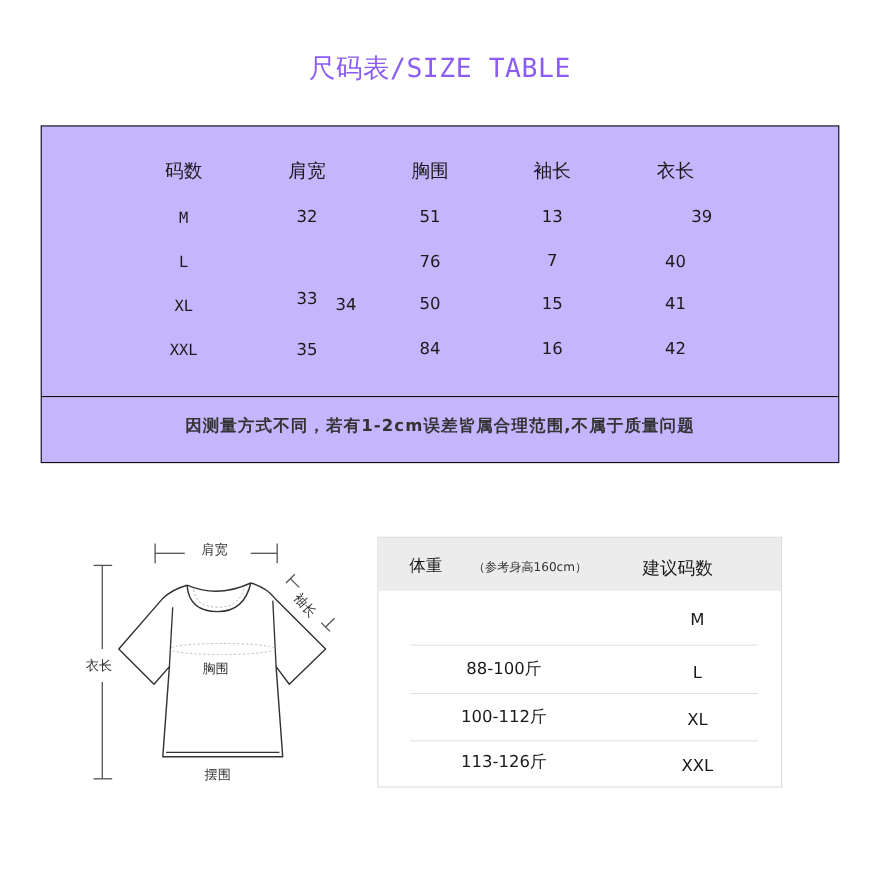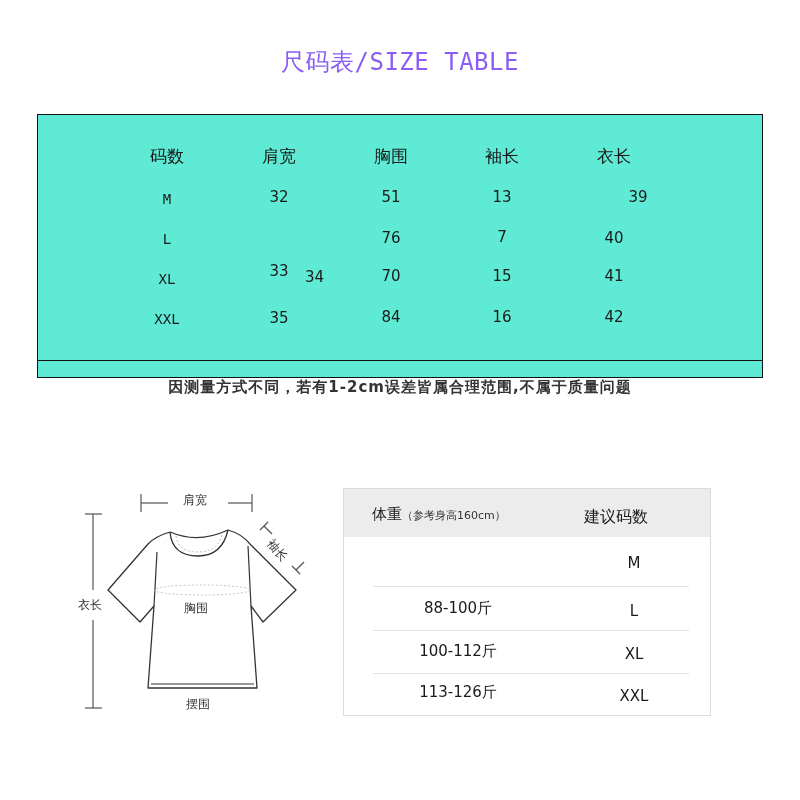"码数" .size-box { background: #5eead4 -> #c4b5fd; height: 264px -> 307px }
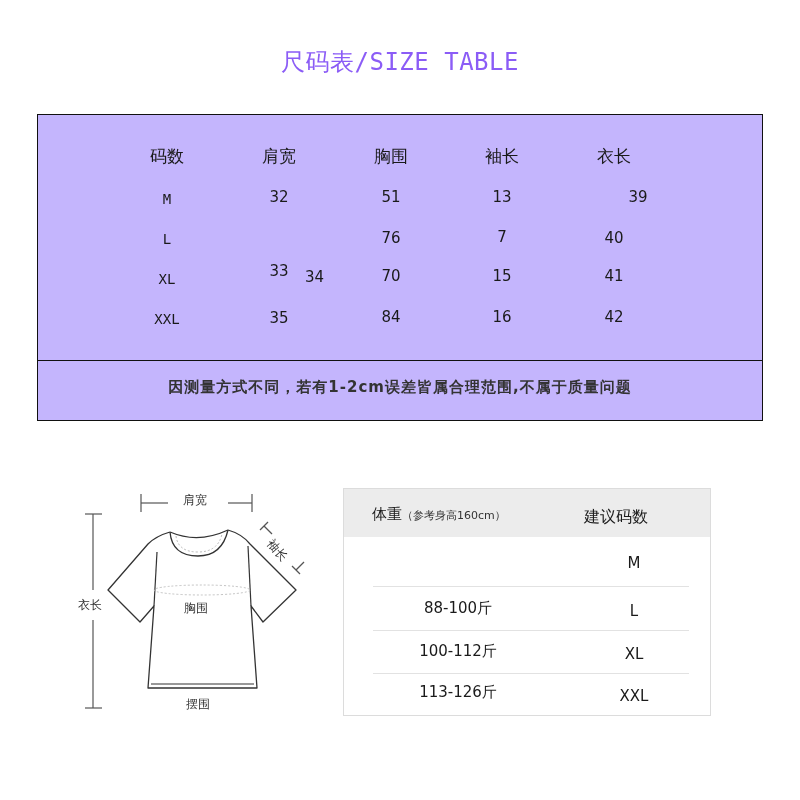"70" div.cell { text: 70 -> 50 }
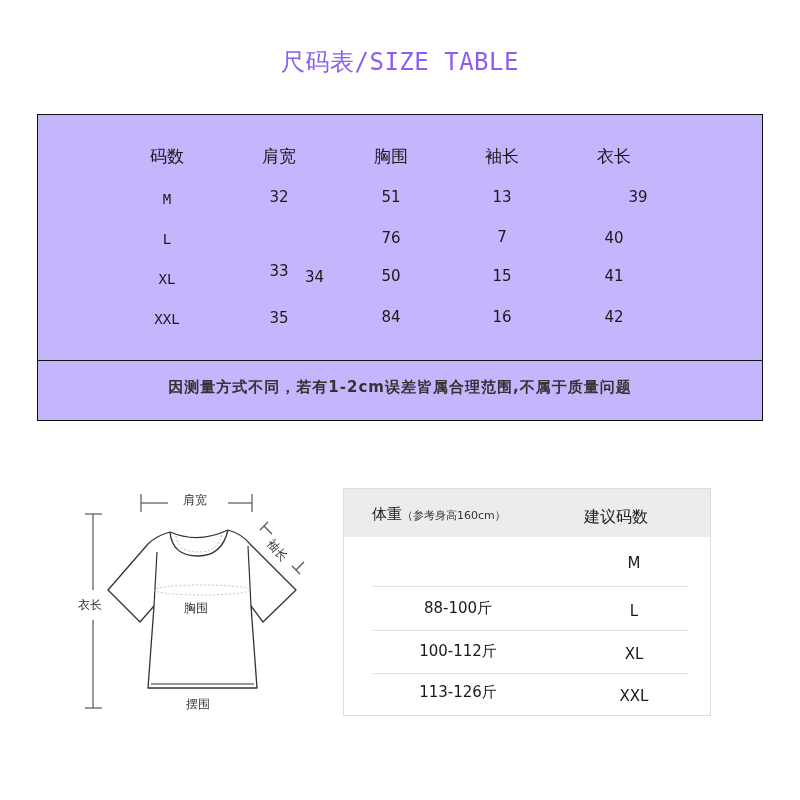"（参考身高160cm）" .wh-weight .sub { margin-left: none -> 28px }
